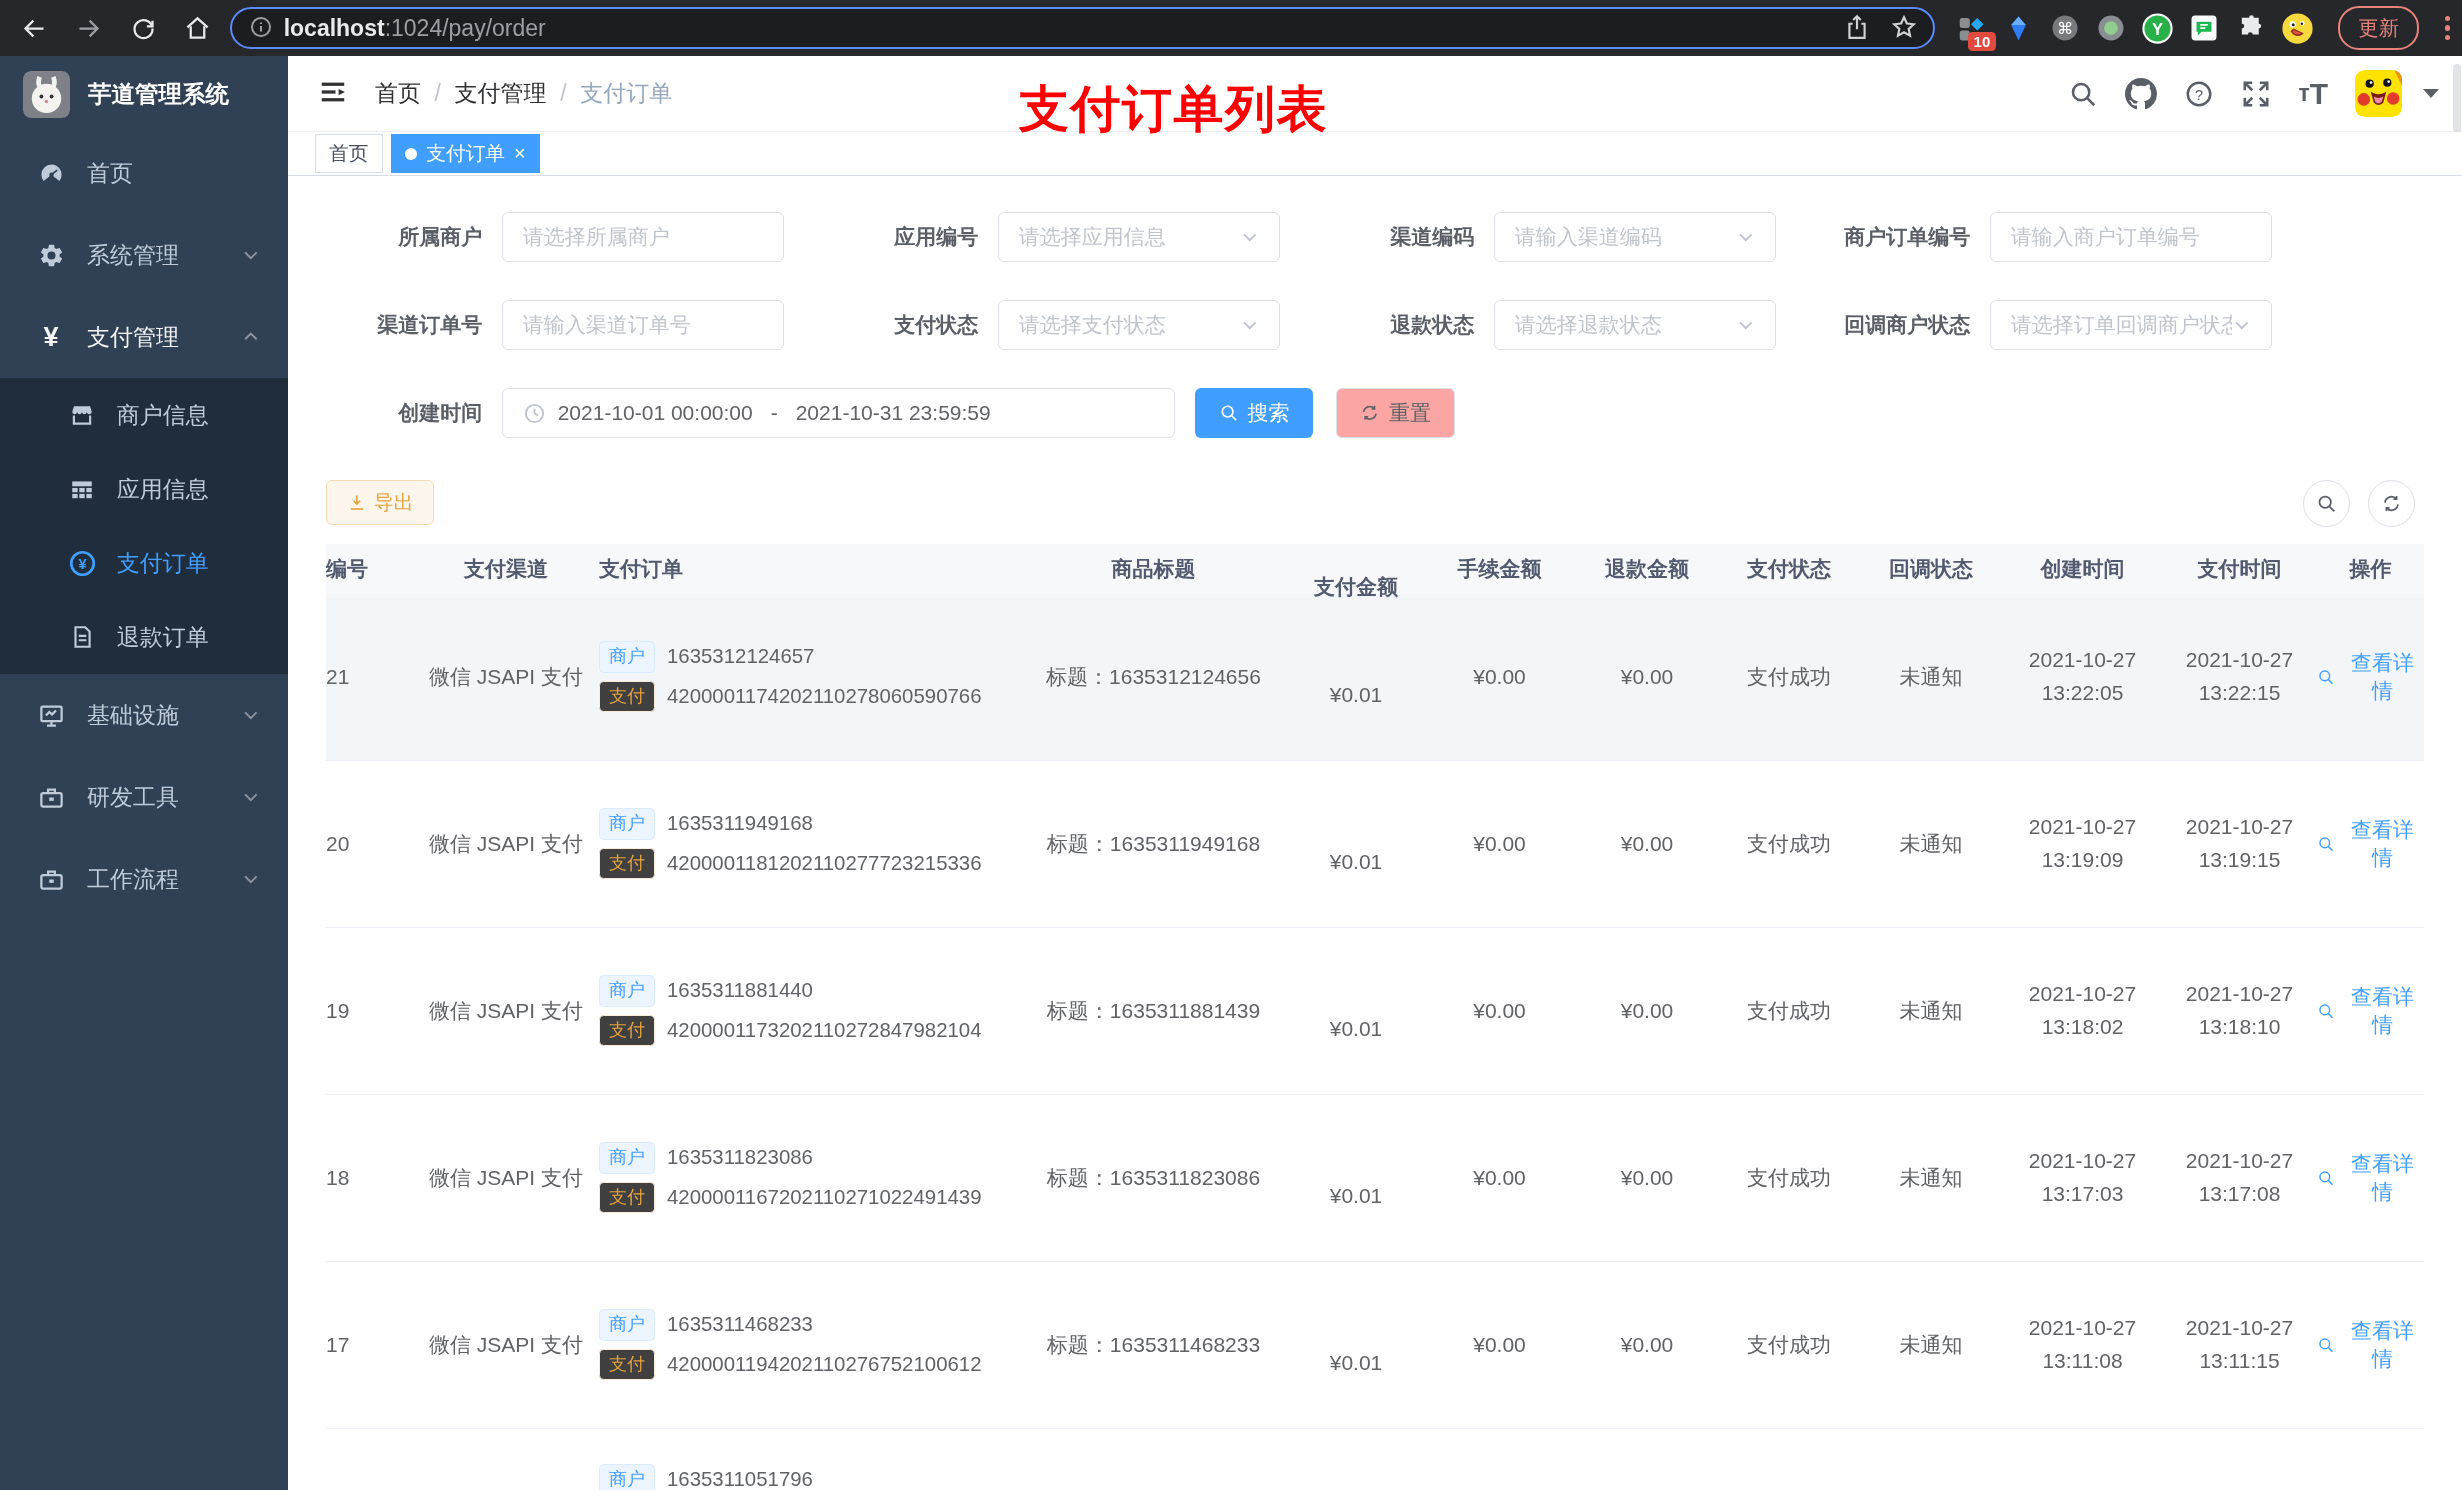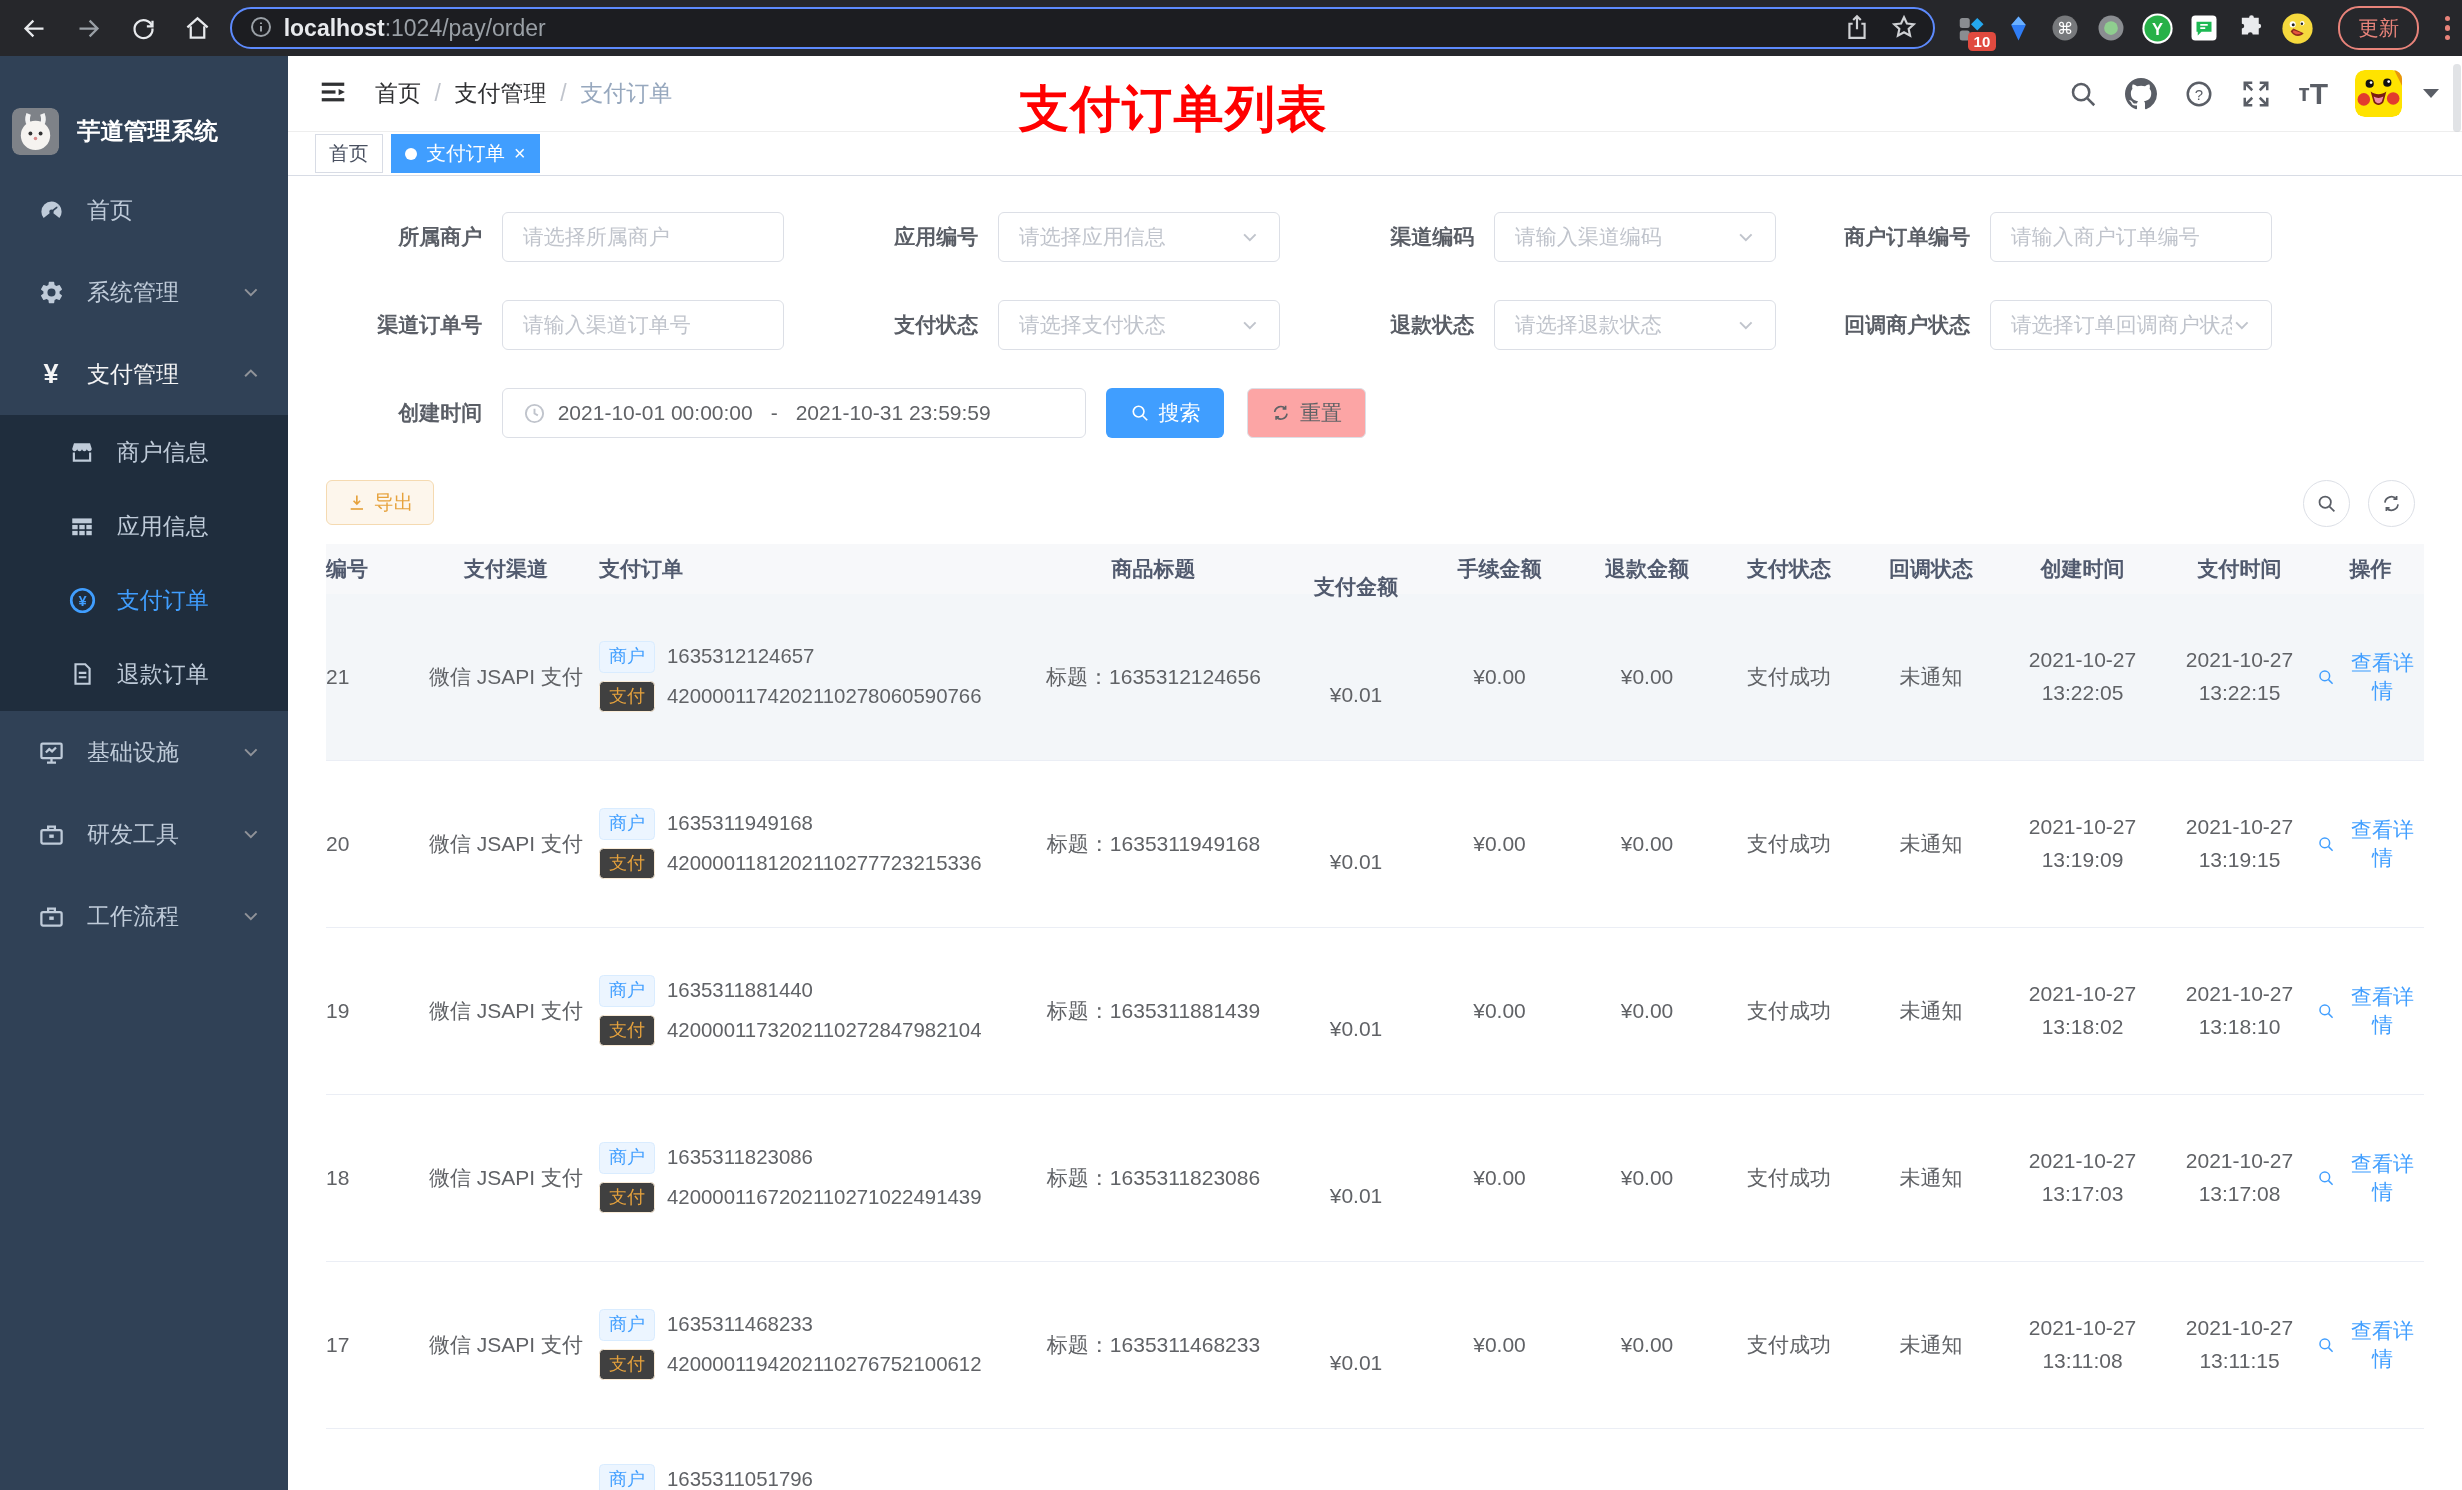"芋道管理系统" .logo { margin-top: 37px -> none; padding-left: 12px -> 23px }
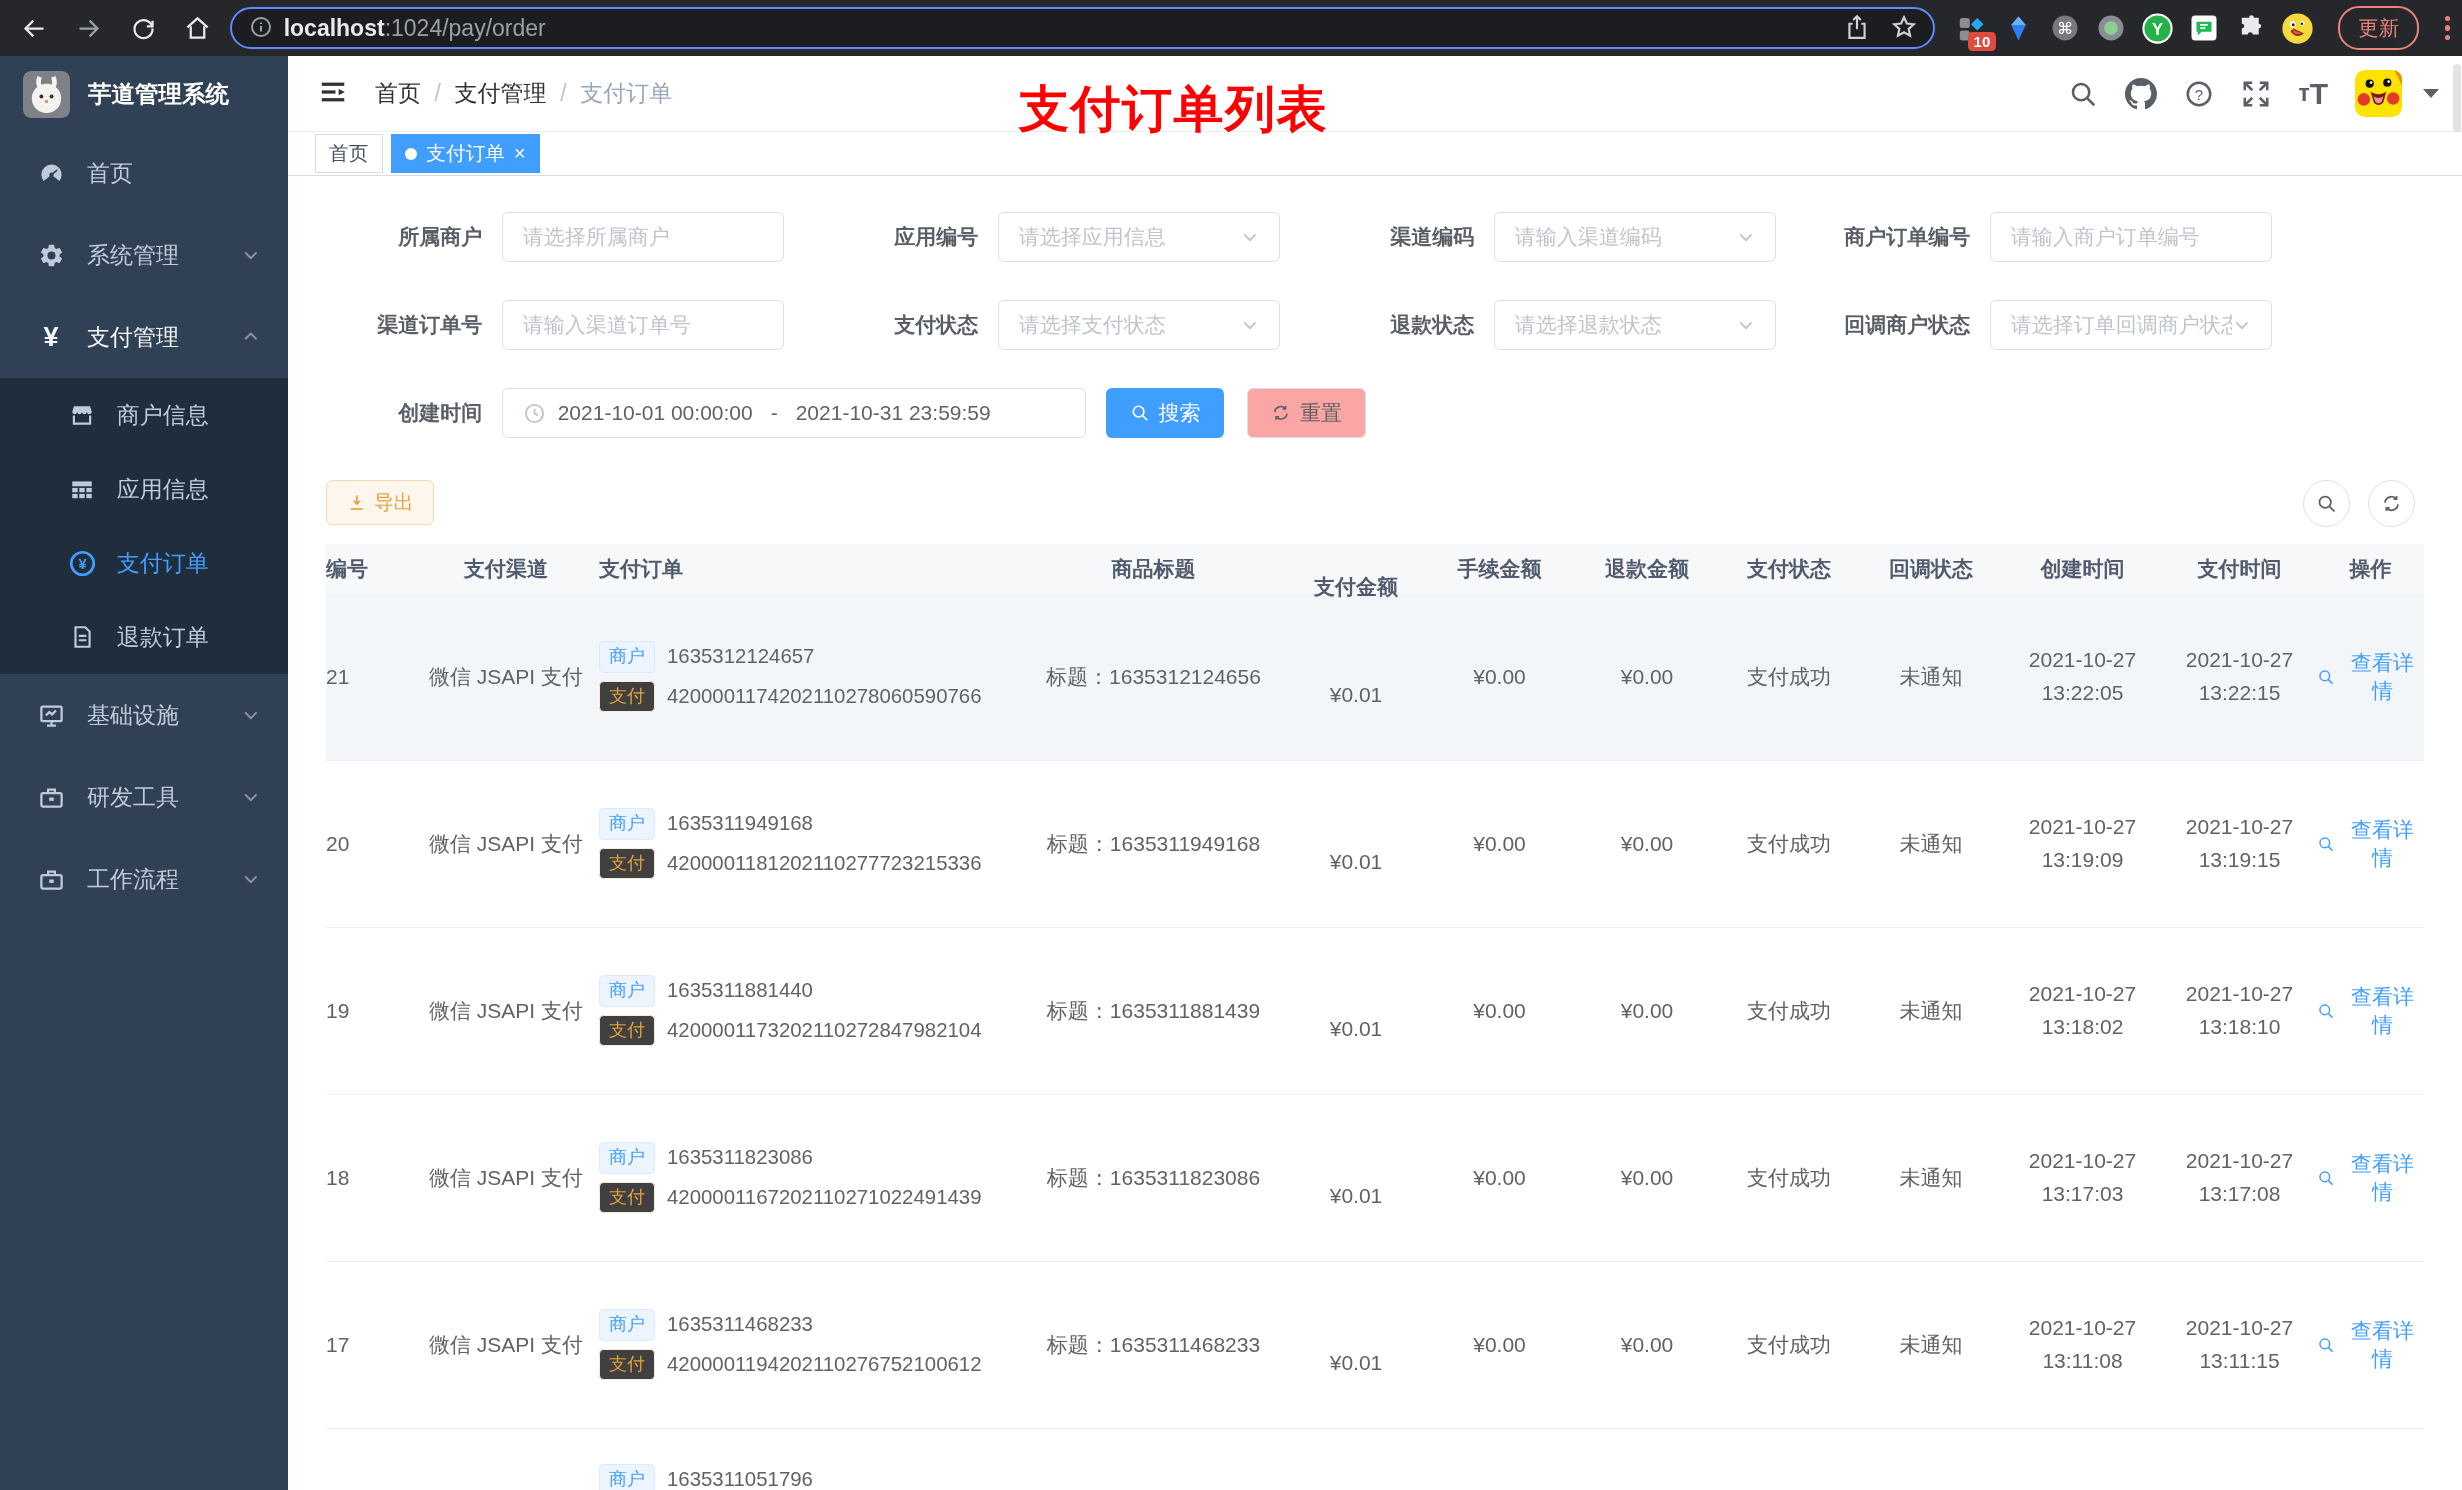"2021-10-01 00:00:00" .daterange { width: 584px -> 673px }
